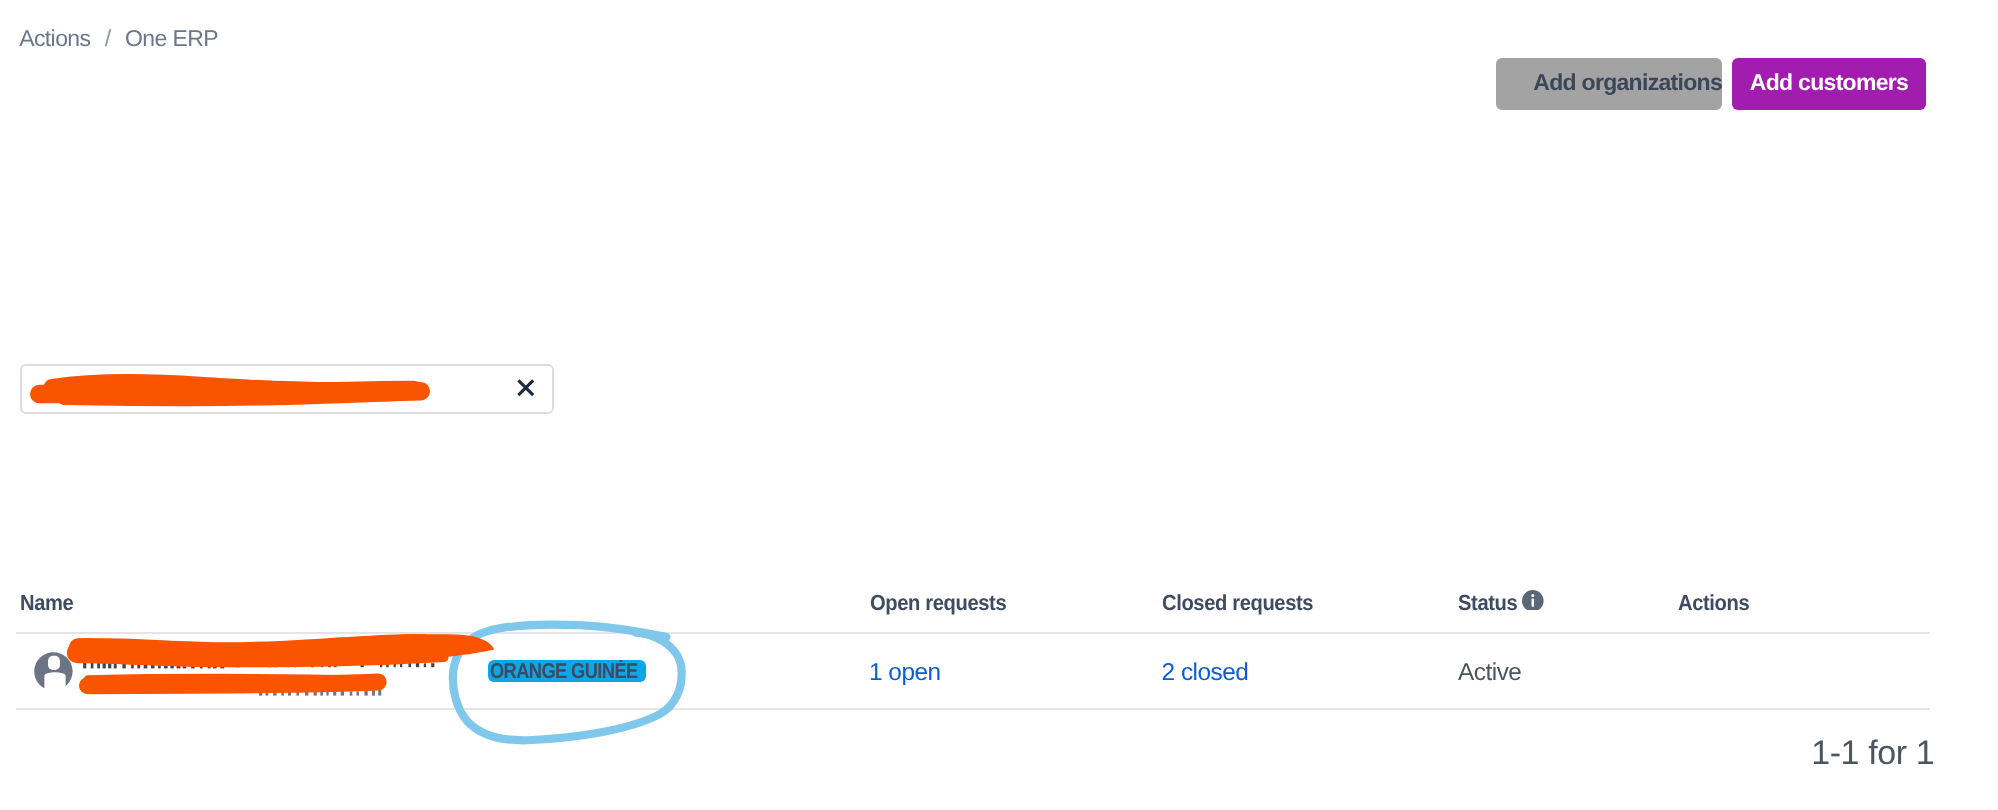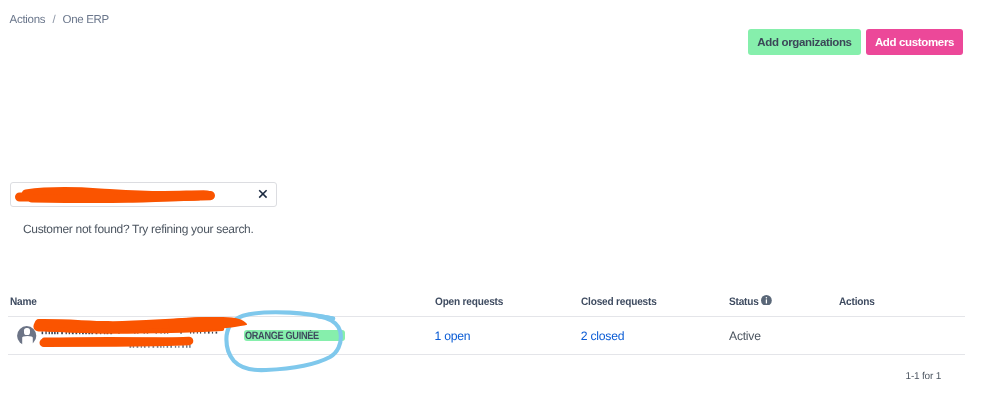"Add organizations" .btn-default { background: #86efac -> #a3a3a3; text-align: none -> right }
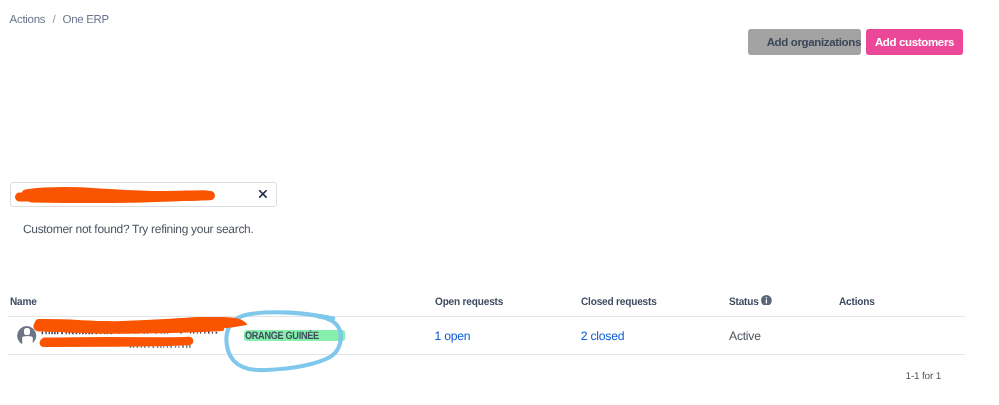"Add customers" .btn-primary { background: #ec4899 -> #a21caf }
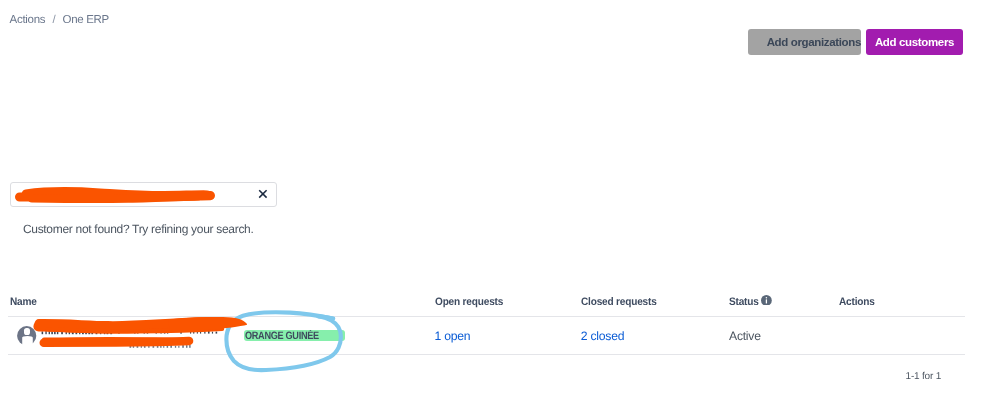"Customer not found? Try refining" div.hint { html: <div>Customer not found? Try refining your search.</div> -> none }
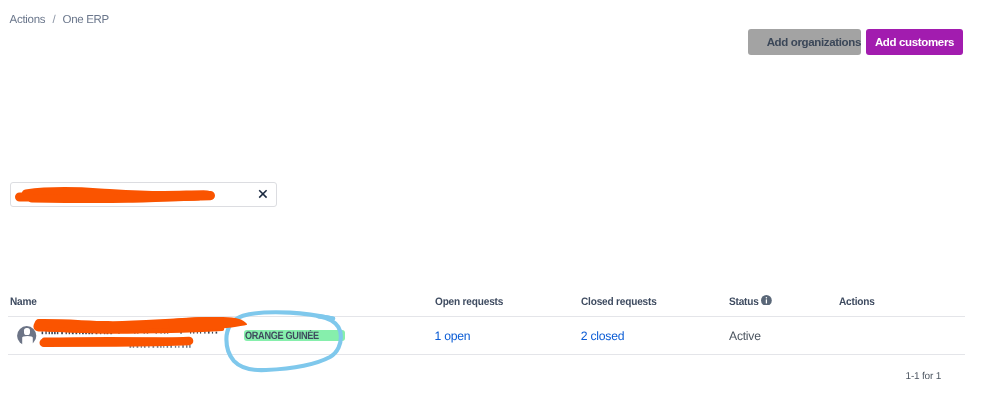"ORANGE GUINÉE" .lozenge { background: #86efac -> #0ea5e9; width: 101px -> 79px }
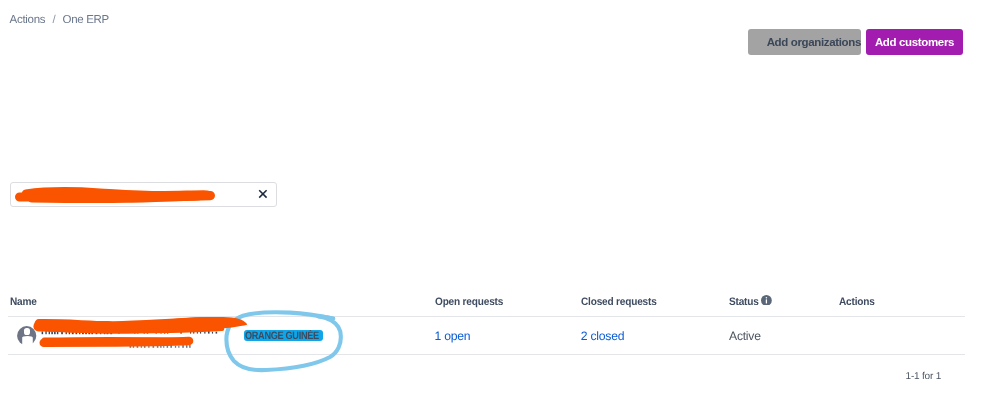"1-1 for 1" .pager { font-size: 10px -> 17px }
